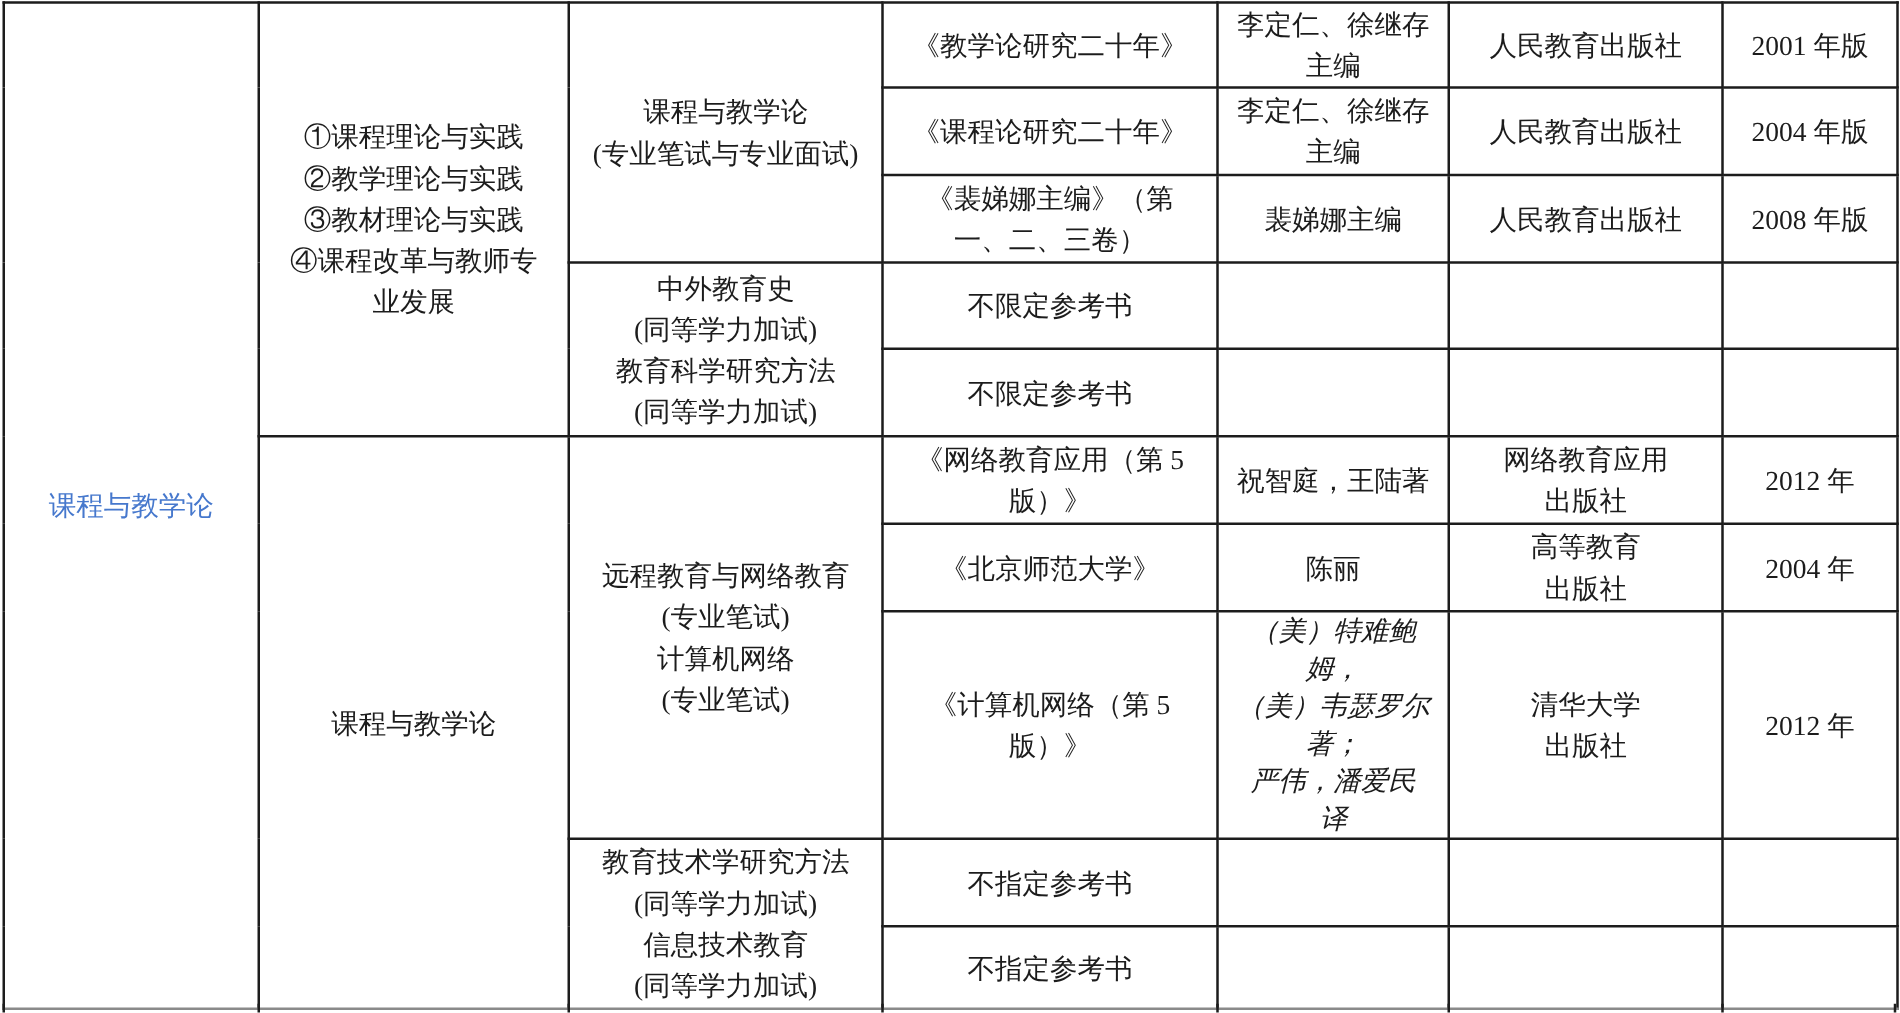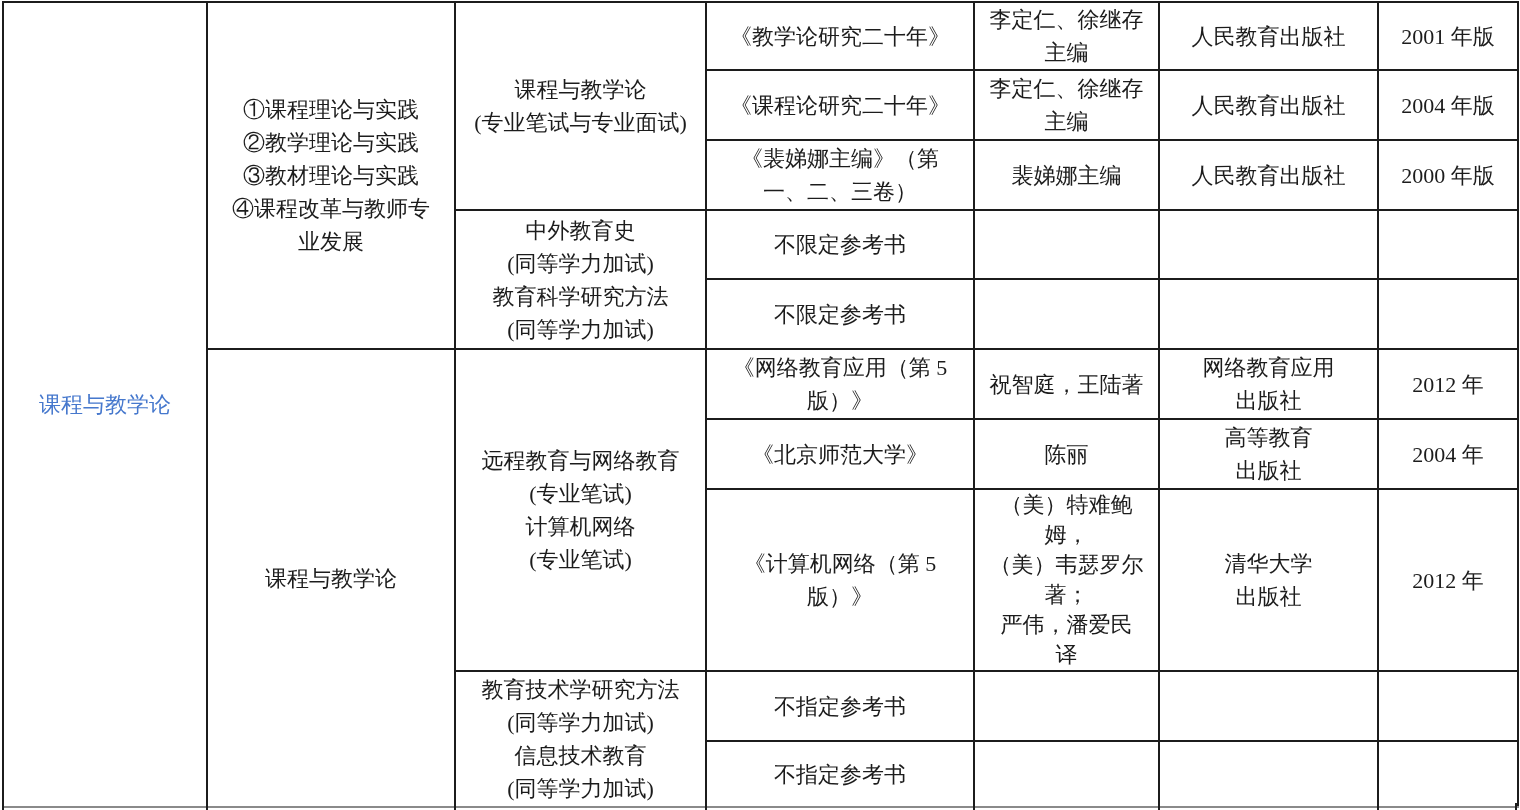"2000 年版" td { text: 2000 -> 2008 }
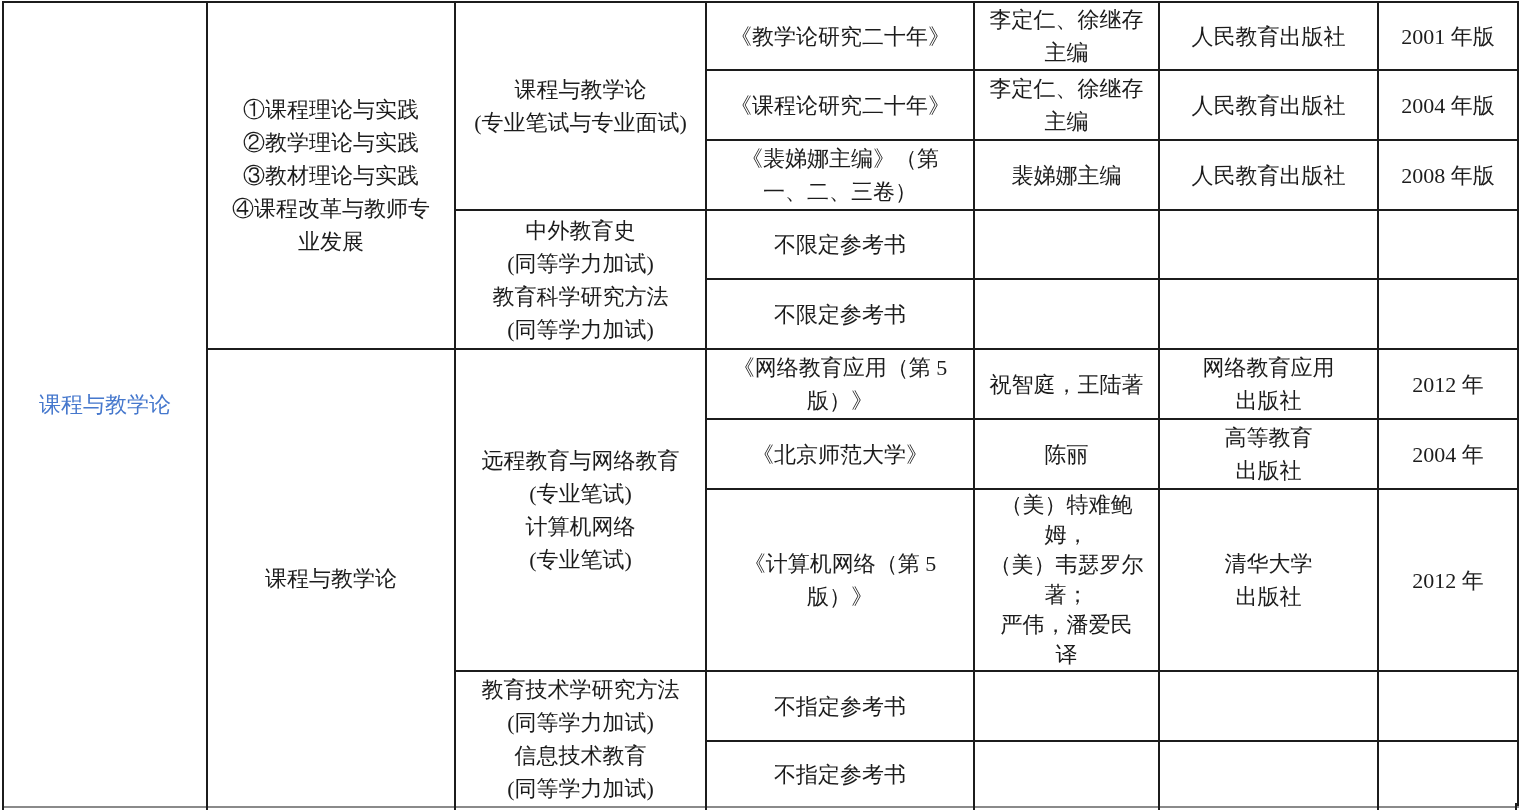"（美）特难鲍" td.tight { font-style: none -> italic }
